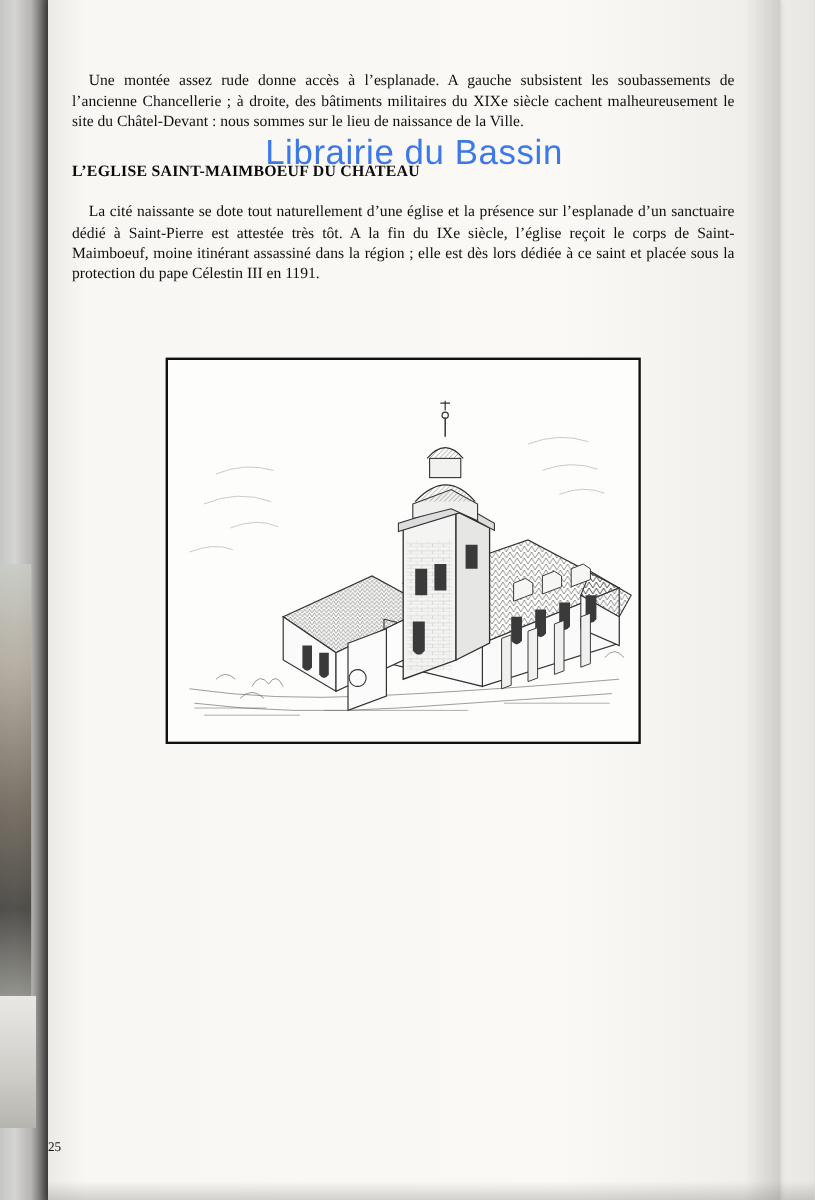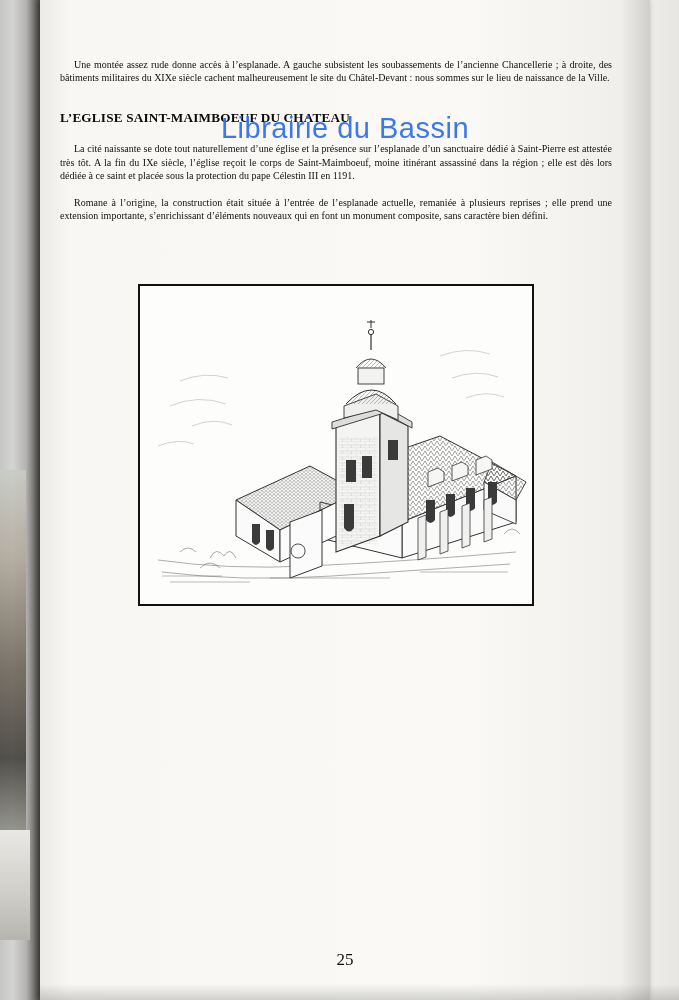"Une montée assez rude donne" p.para { font-size: 10px -> 13px }
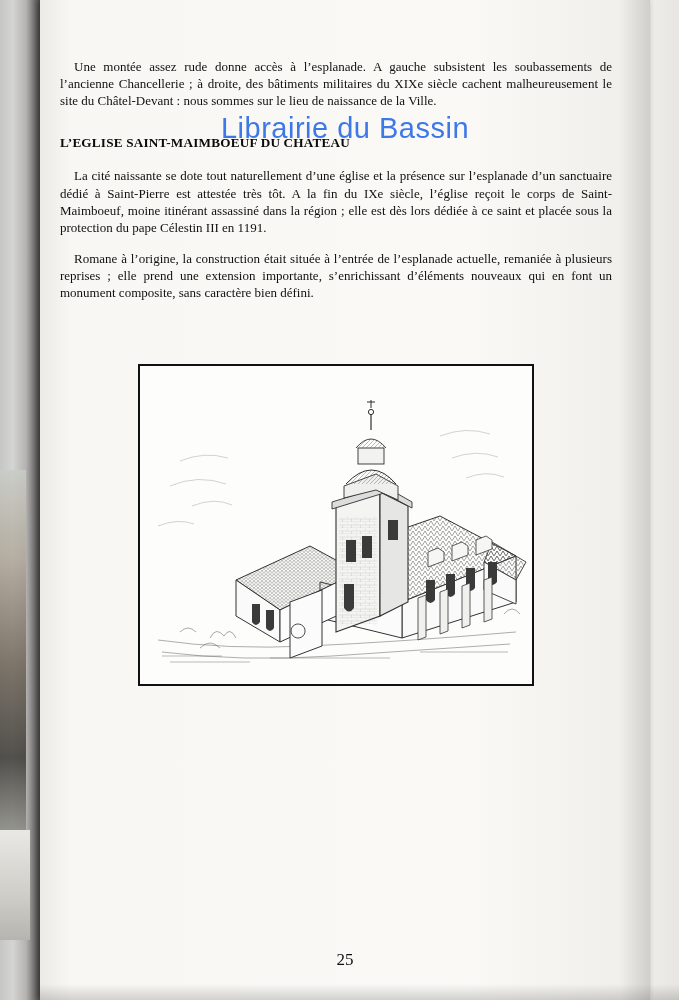"Romane à l’origine, la construction" p.para { html: <p>Romane à l’origine, la construction était située à l’entrée de l’esplanade actuelle, remaniée à plusieurs reprises ; elle prend une extension importante, s’enrichissant d’éléments nouveaux qui en font un monument composite, sans caractère bien défini.</p> -> none }
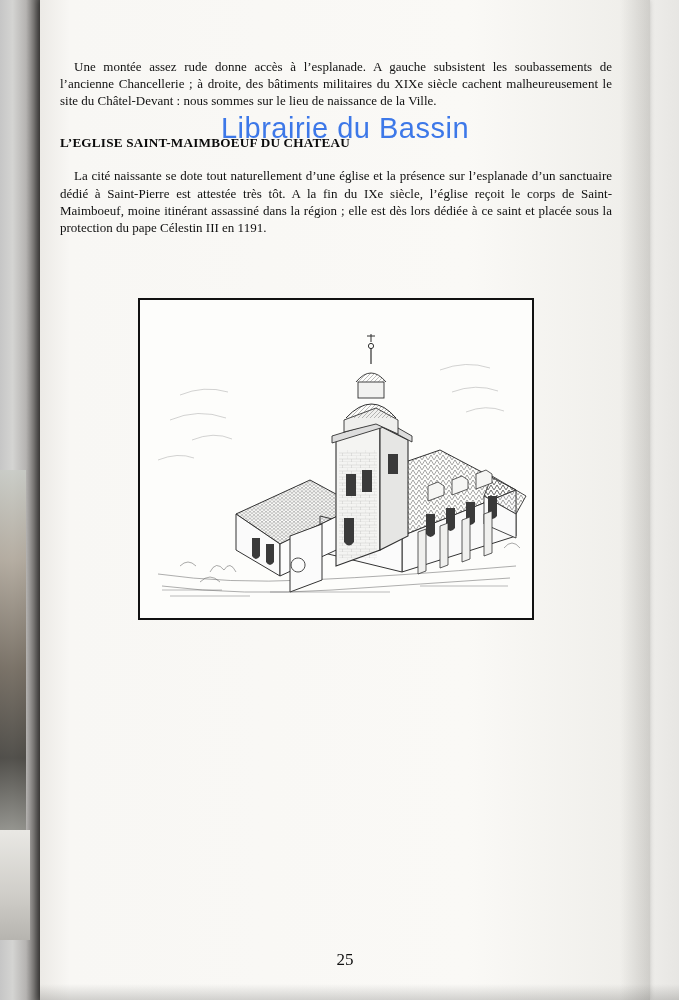"25" .page-number { font-size: 17px -> 11px; text-align: center -> left }
